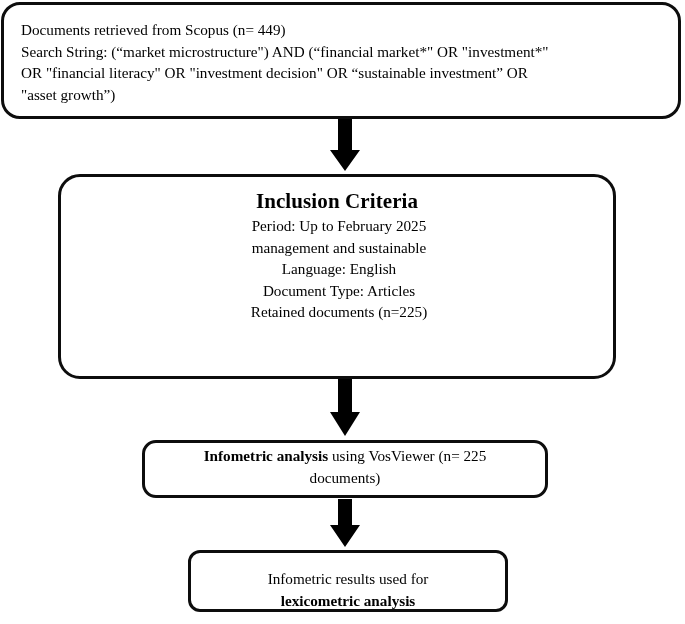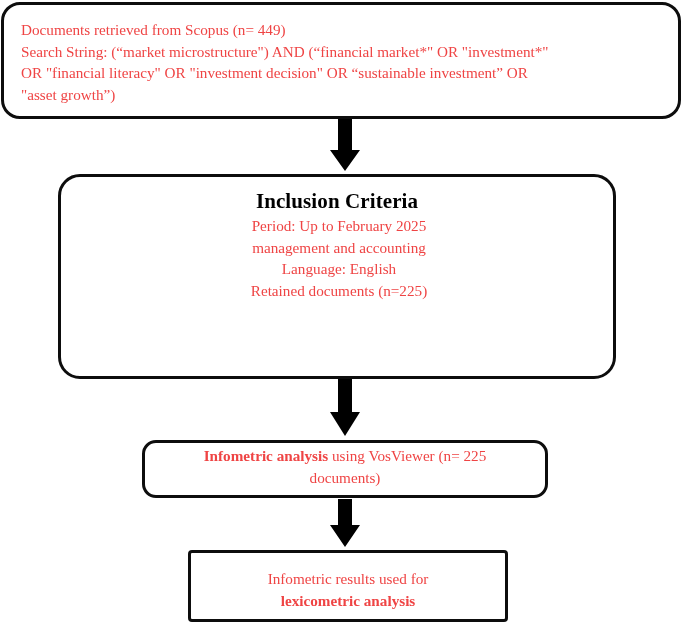"Documents retrieved from Scopus (n=" .node-body { color: #ef4444 -> #000000 }
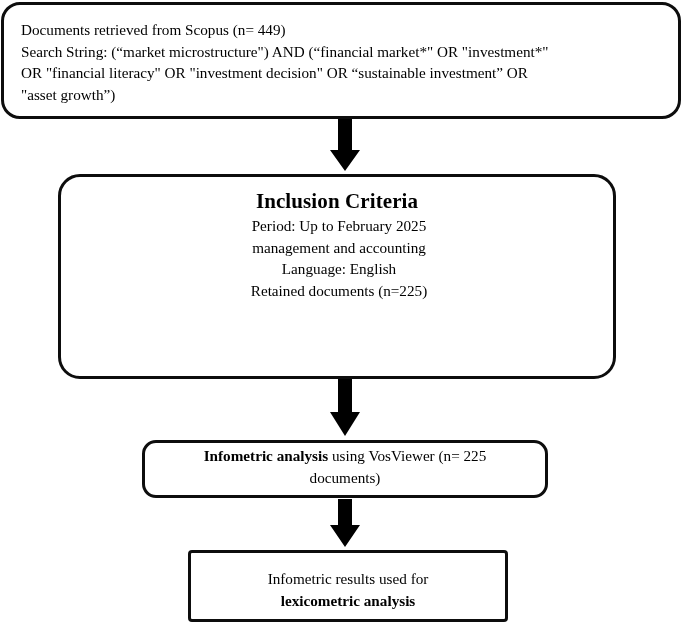"management and accounting" span.line { text: accounting -> sustainable }
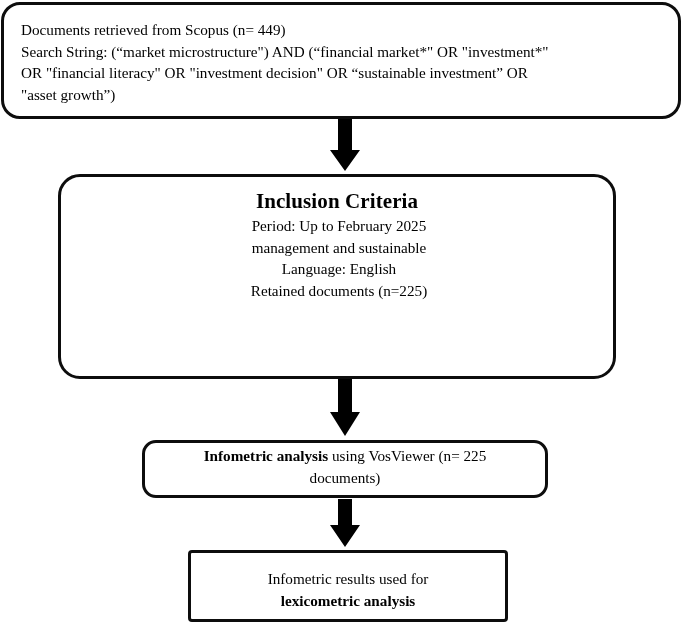"Document Type: Articles" span.line { html: none -> <span>Document Type: Articles</span> }
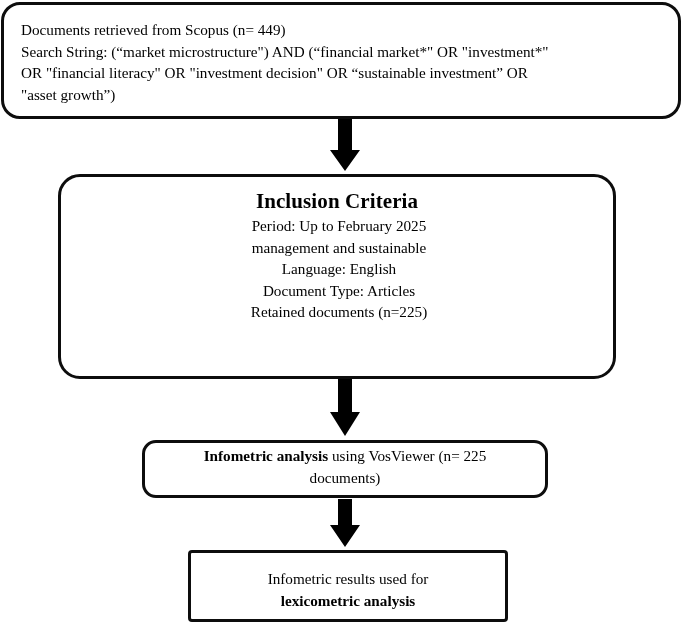"Infometric results used for" #box-lexicometric { border-radius: 4px -> 12px; height: 72px -> 62px }
